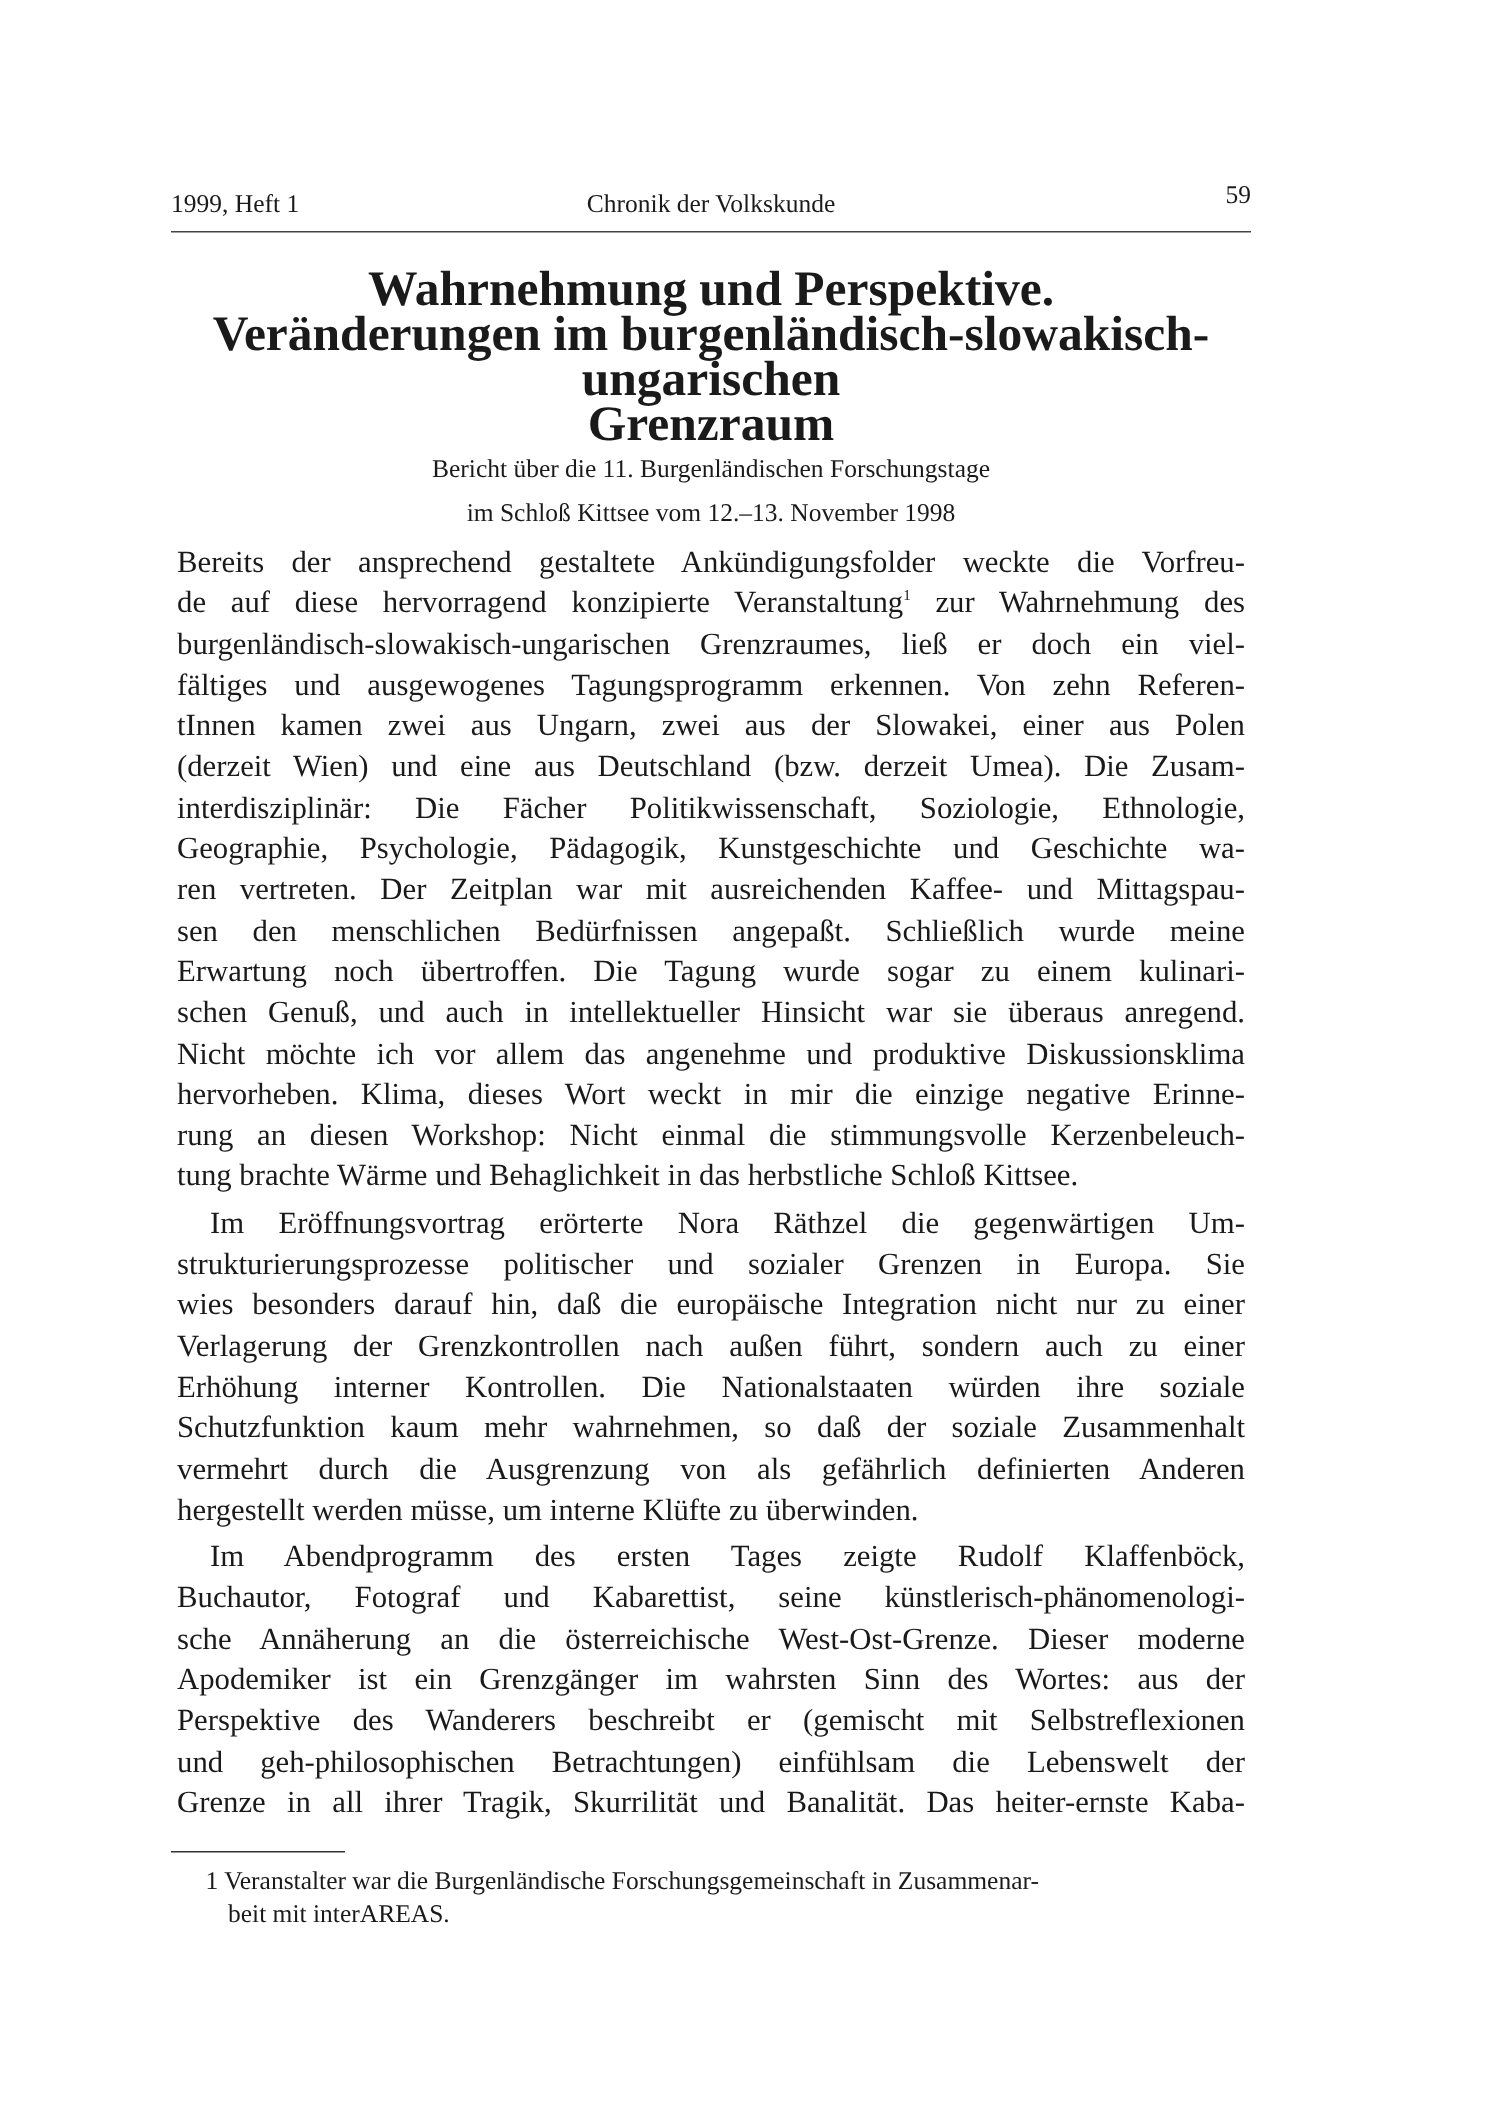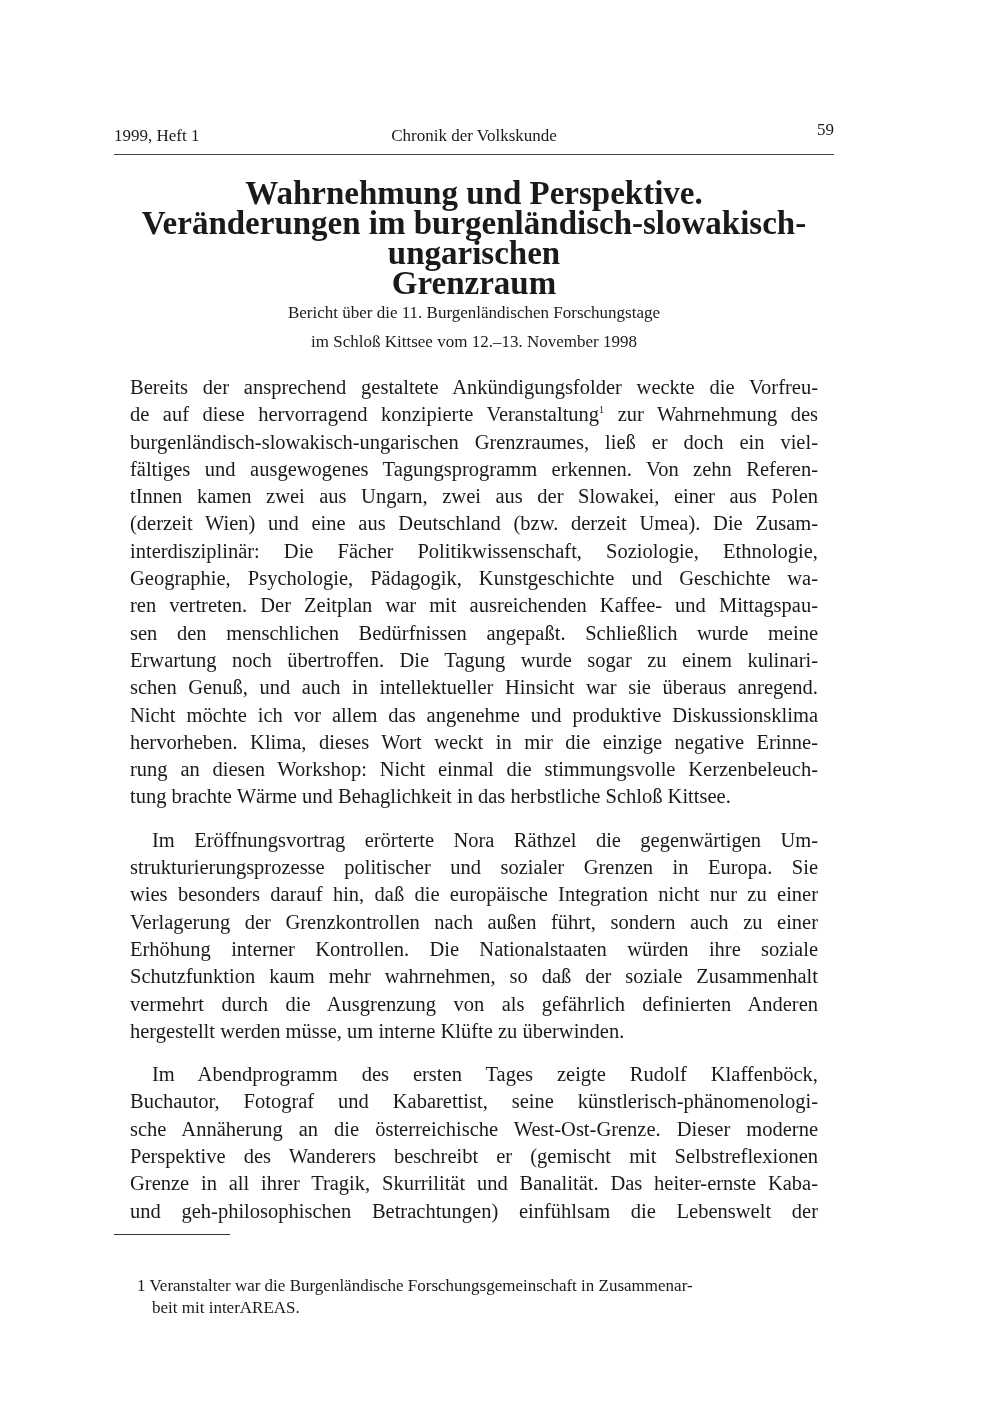"Bereits der ansprechend gestaltete" .body-text p { margin: 16px -> 4px }
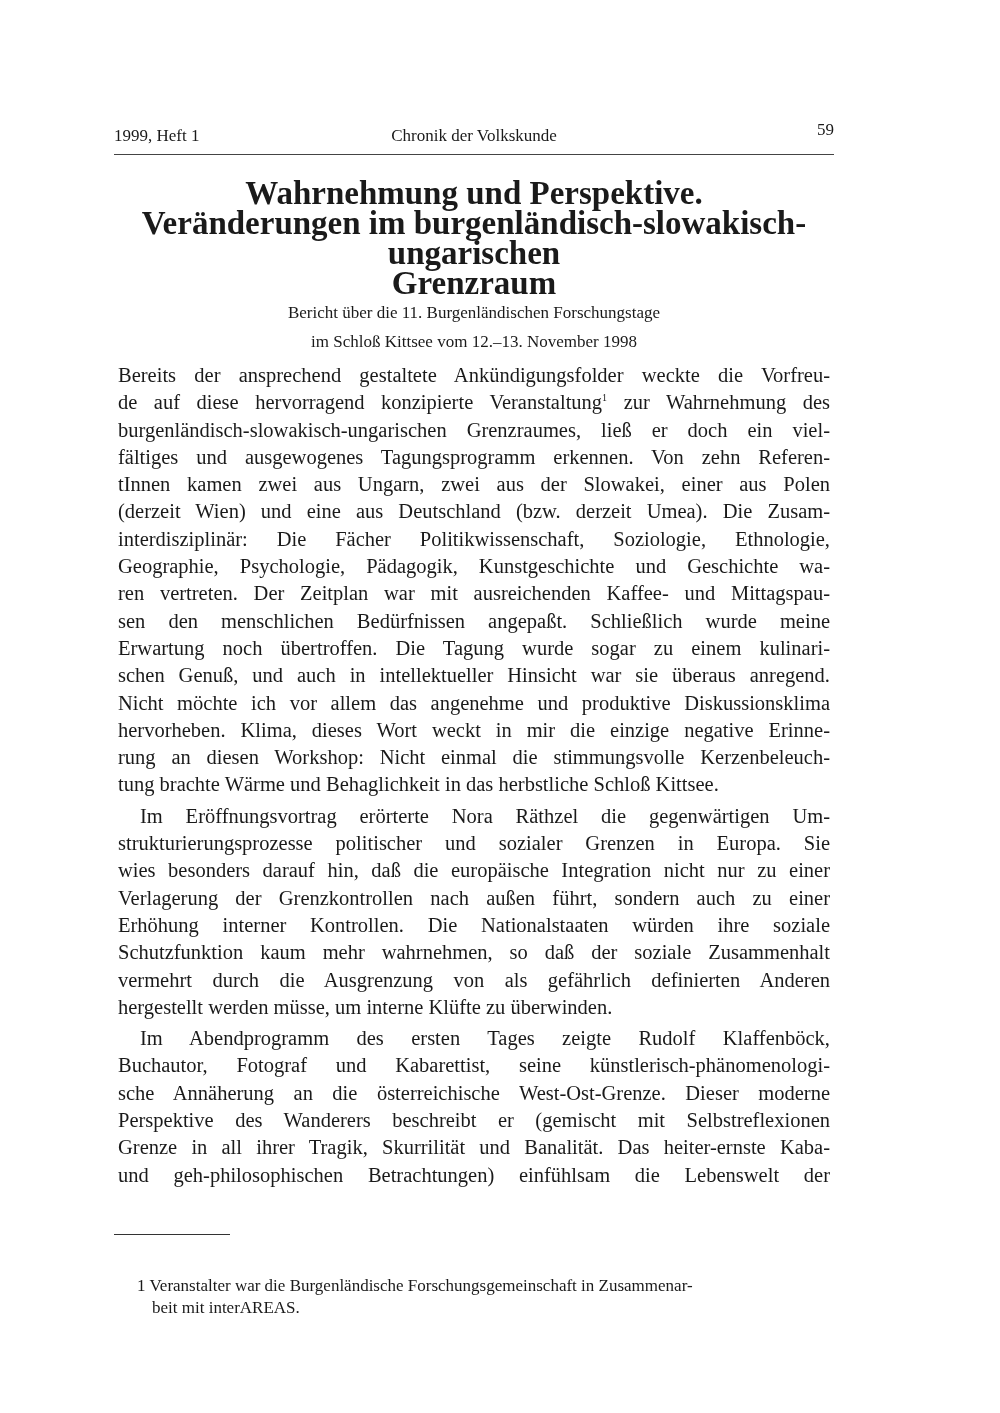"Apodemiker ist ein Grenzgänger im" span.line { html: none -> <span>Apodemiker ist ein Grenzgänger im wahrsten Sinn des Wortes: aus der</span> }
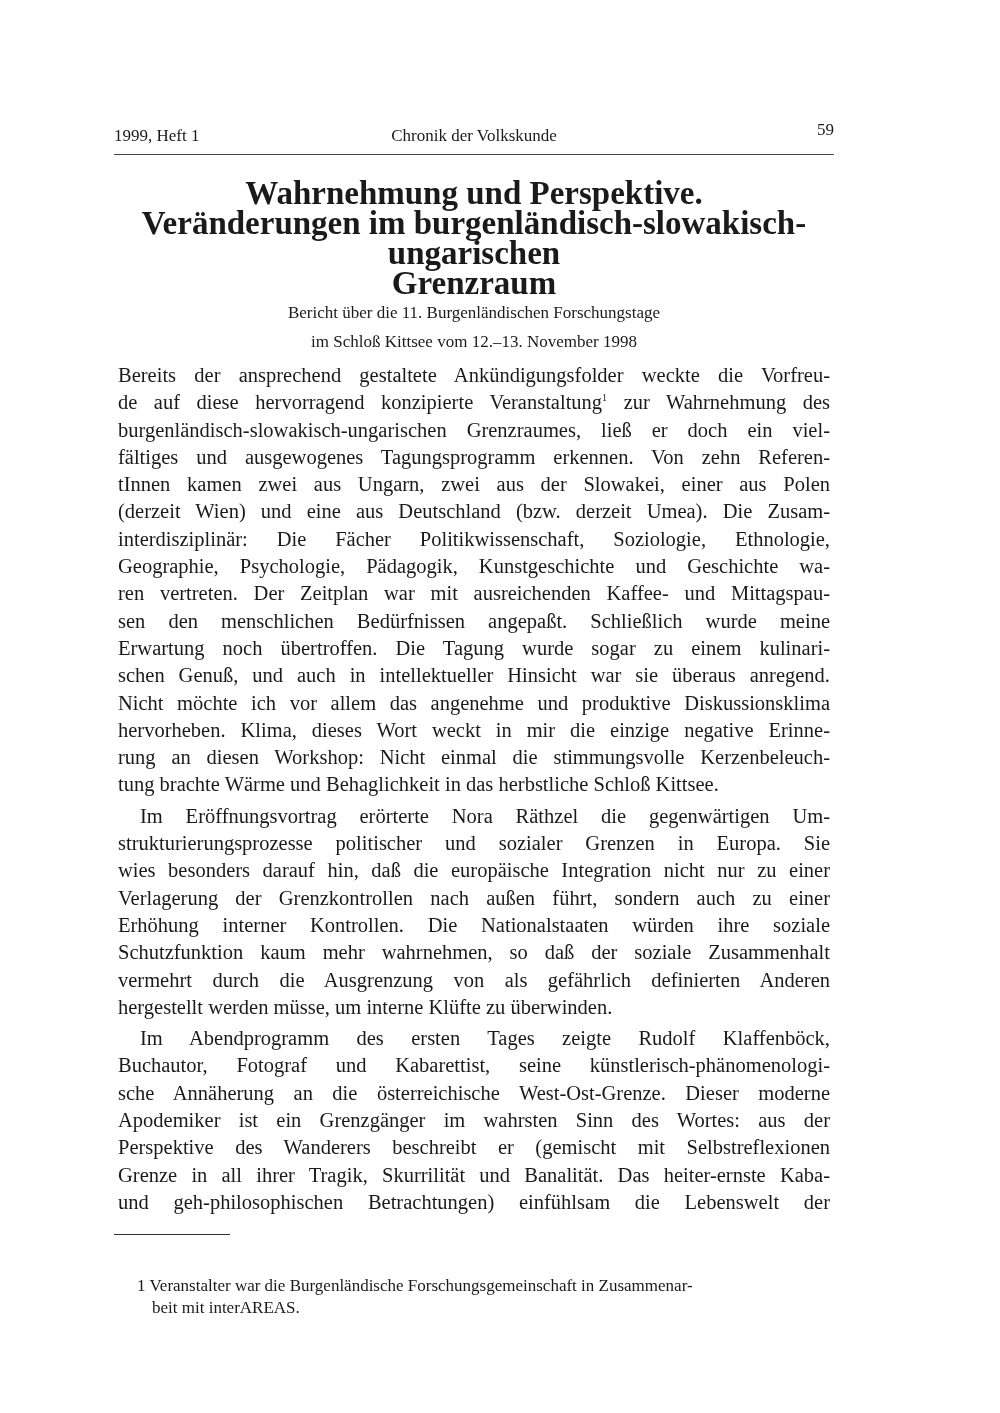"Grenze in all ihrer Tragik," span.line { order: before "und geh-philosophischen Betrachtungen)" -> after "und geh-philosophischen Betrachtungen)" }
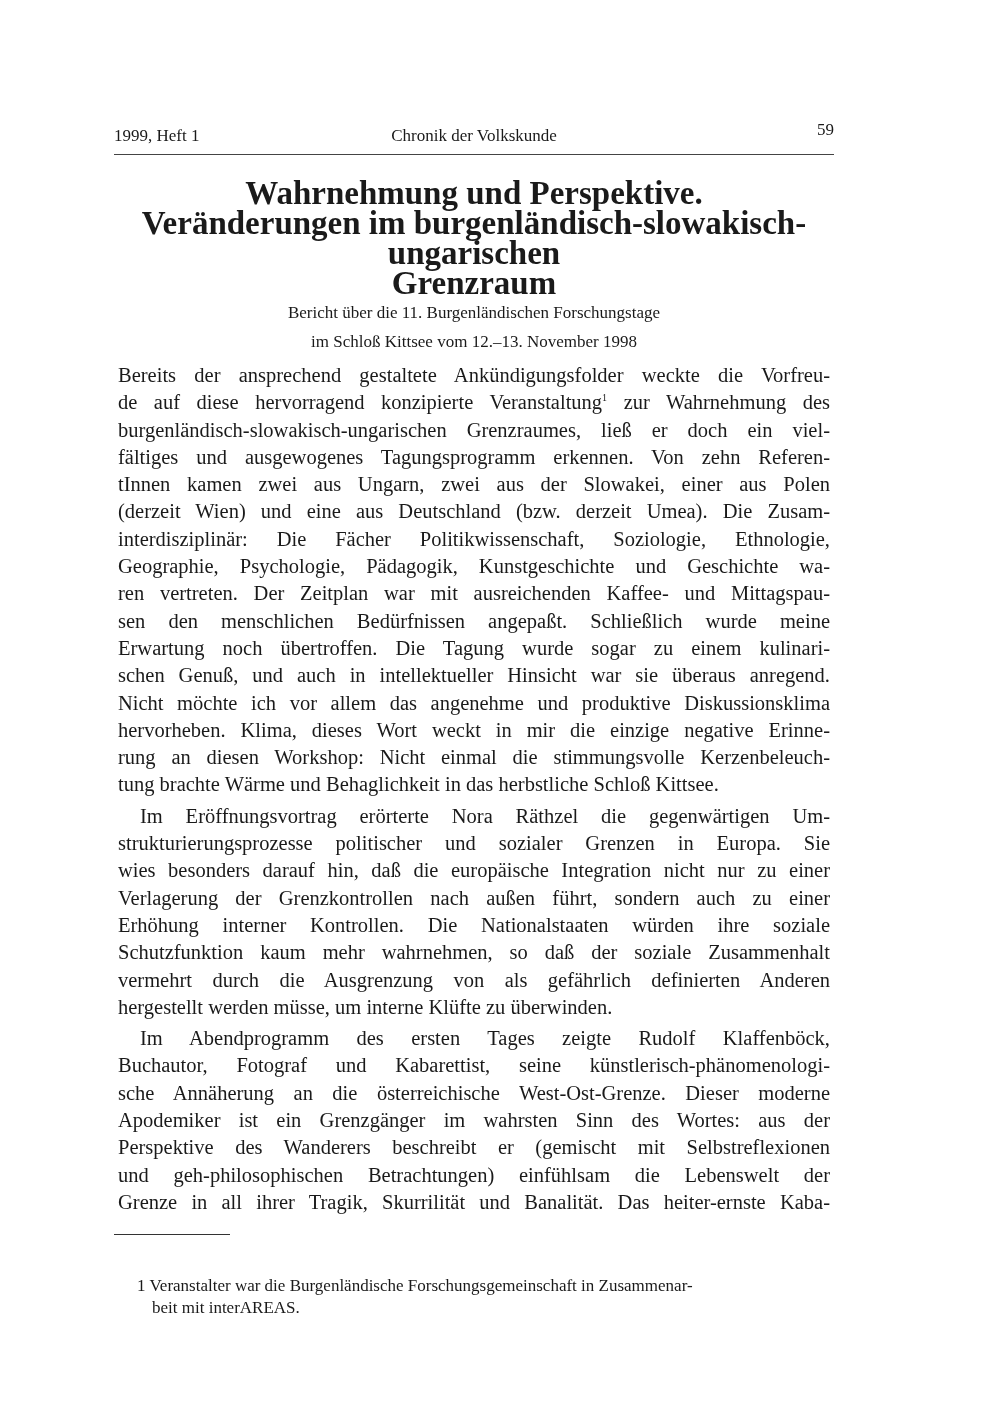"1 Veranstalter war die Burgenländische" .footnote { margin-top: 32px -> none }
